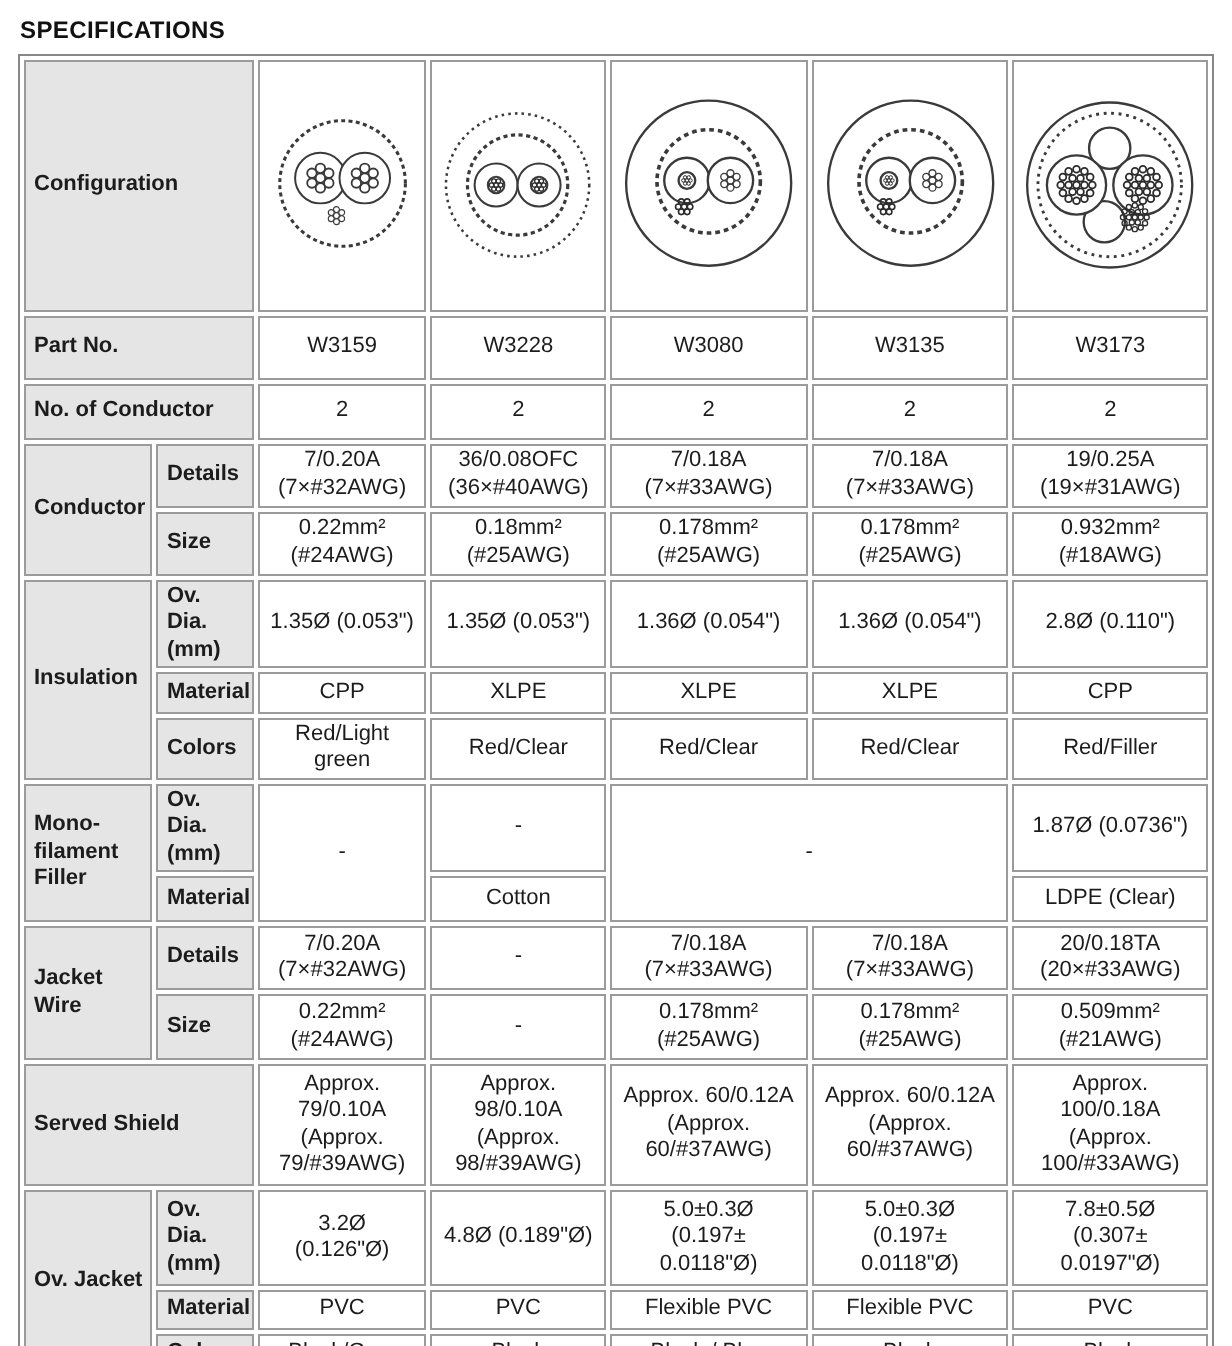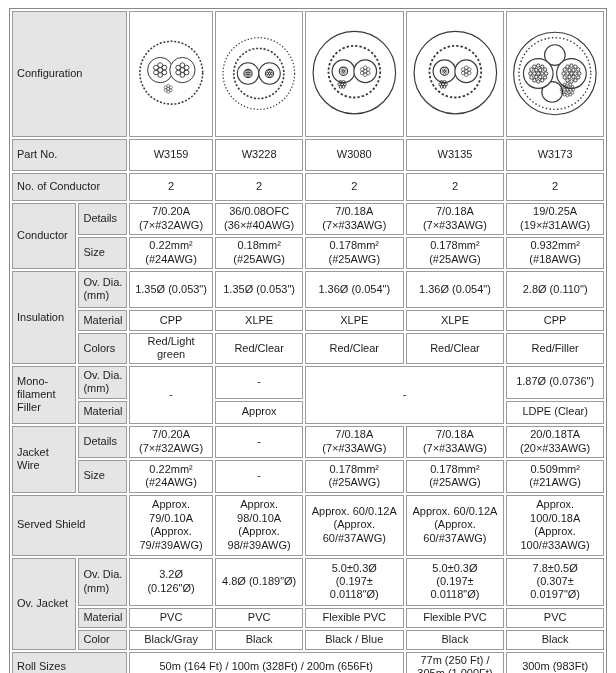"SPECIFICATIONS" div.page-title { html: none -> <div>SPECIFICATIONS</div> }
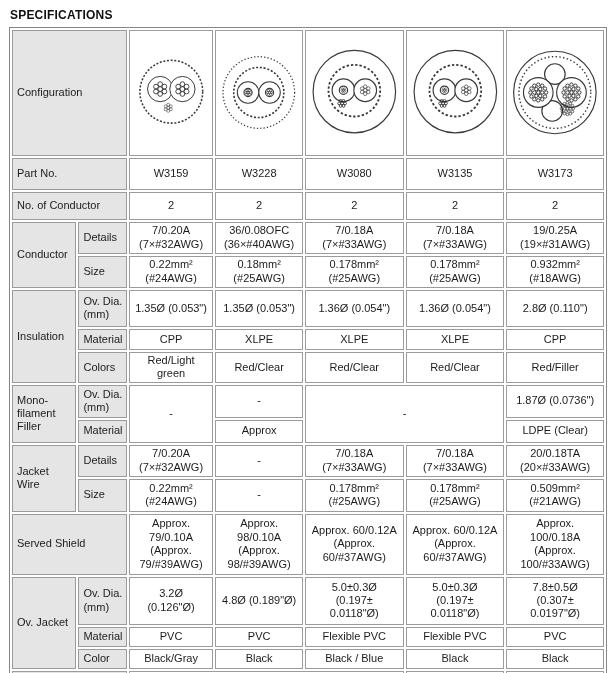"Configuration" .spec th { font-weight: normal -> bold }
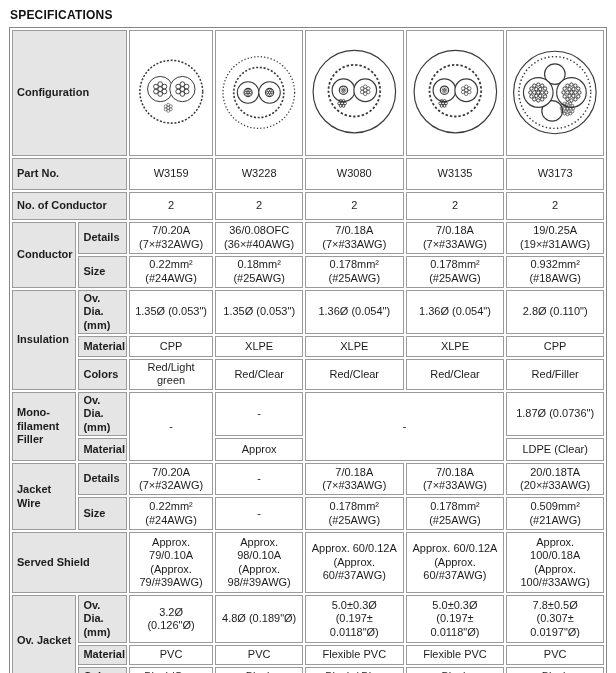"Approx" td { text: Approx -> Cotton }
